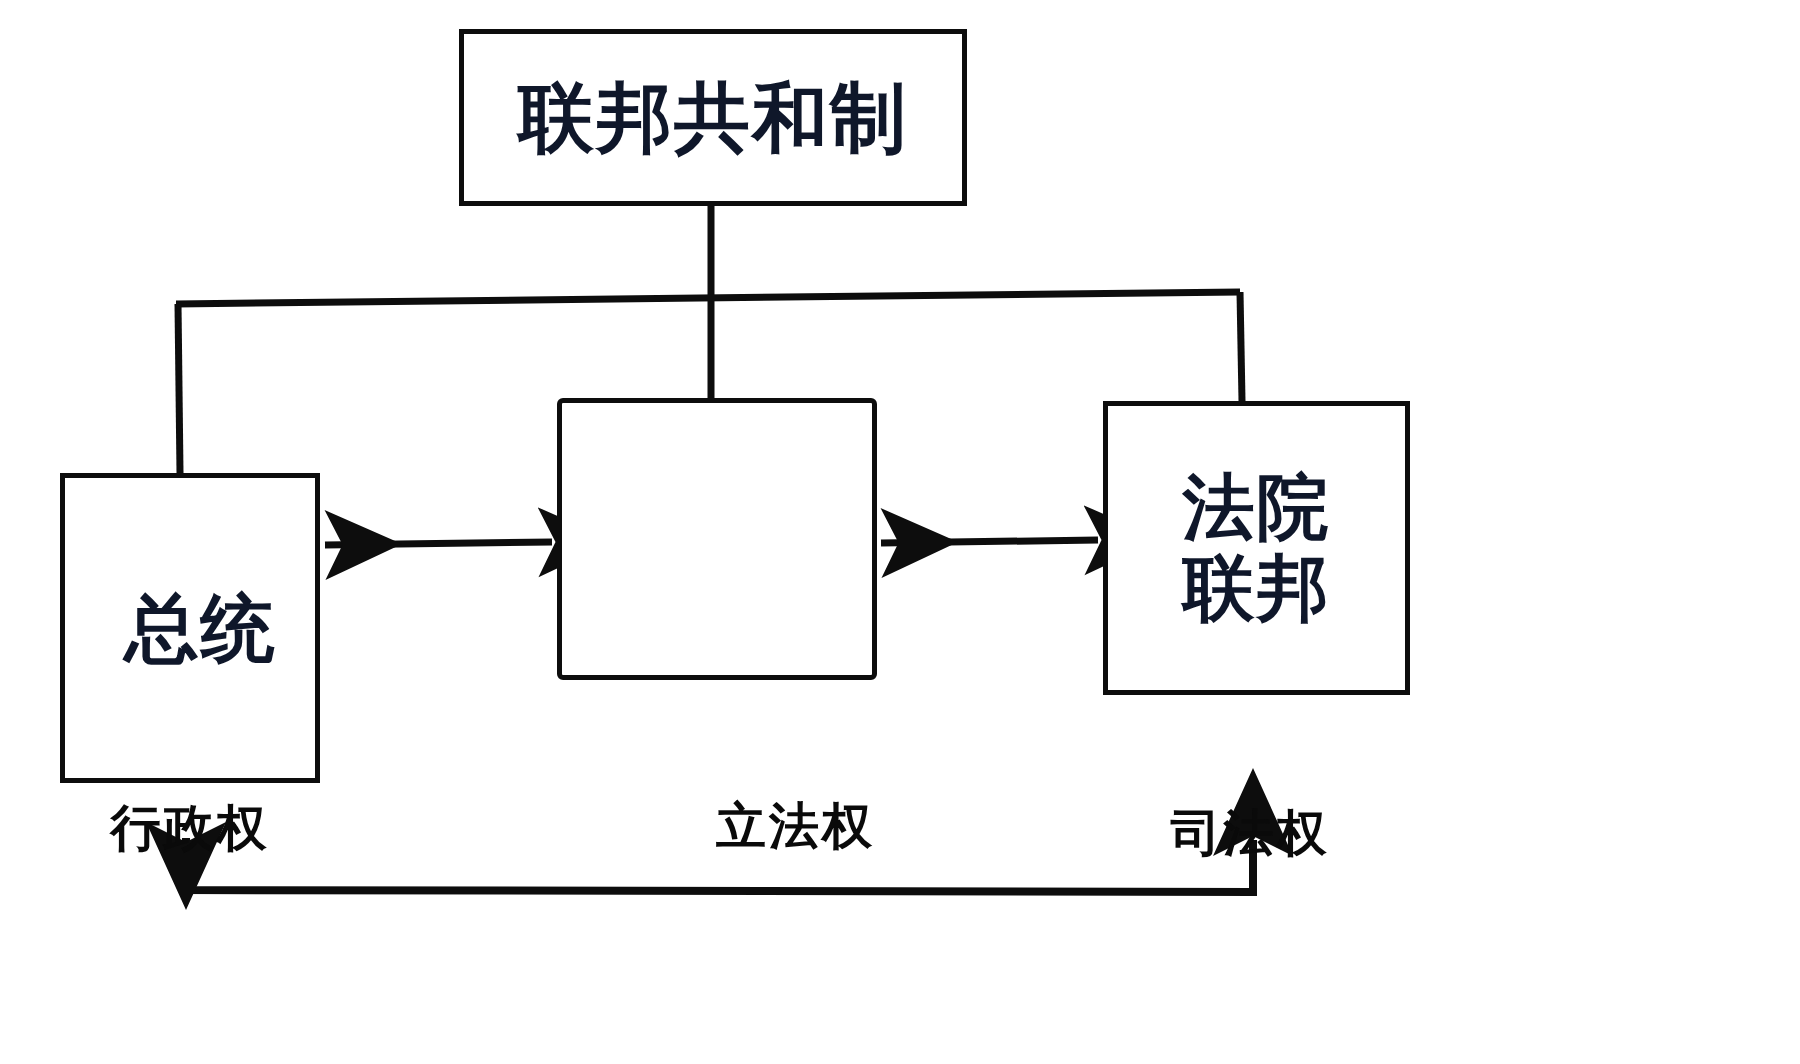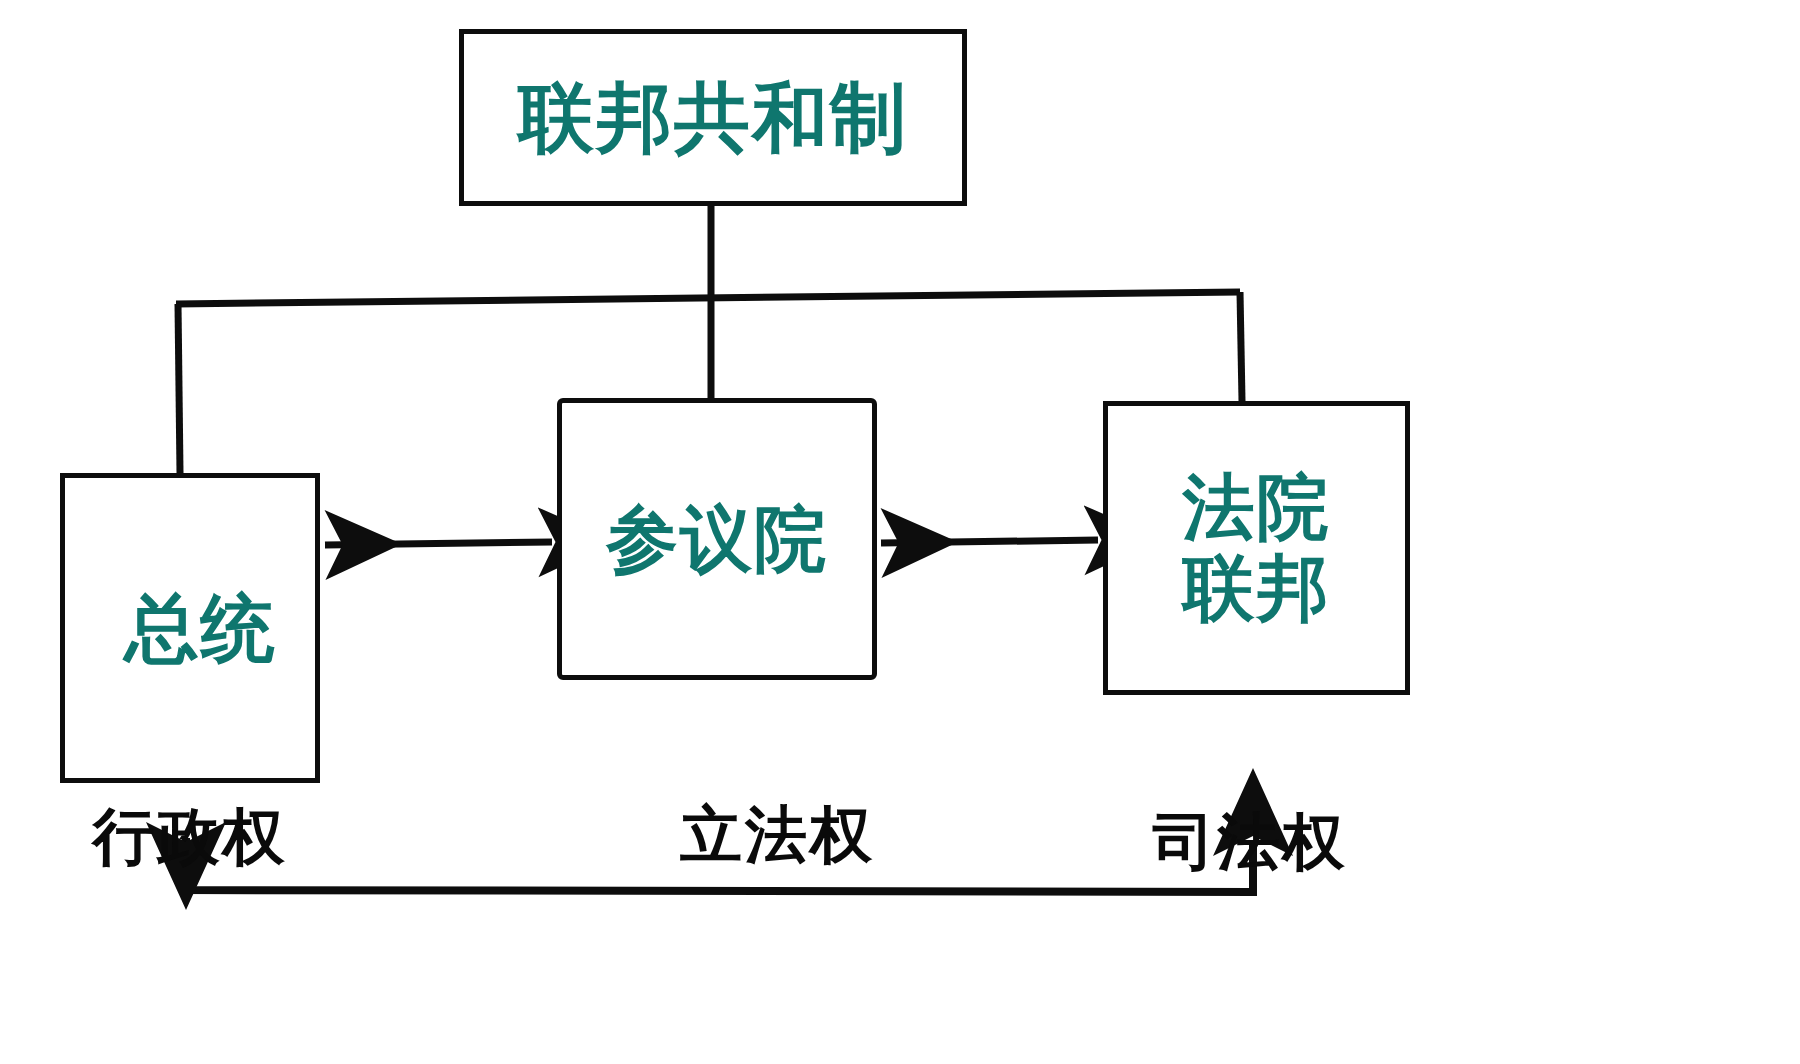"联邦共和制" .node-box { color: #0f766e -> #0f172a }
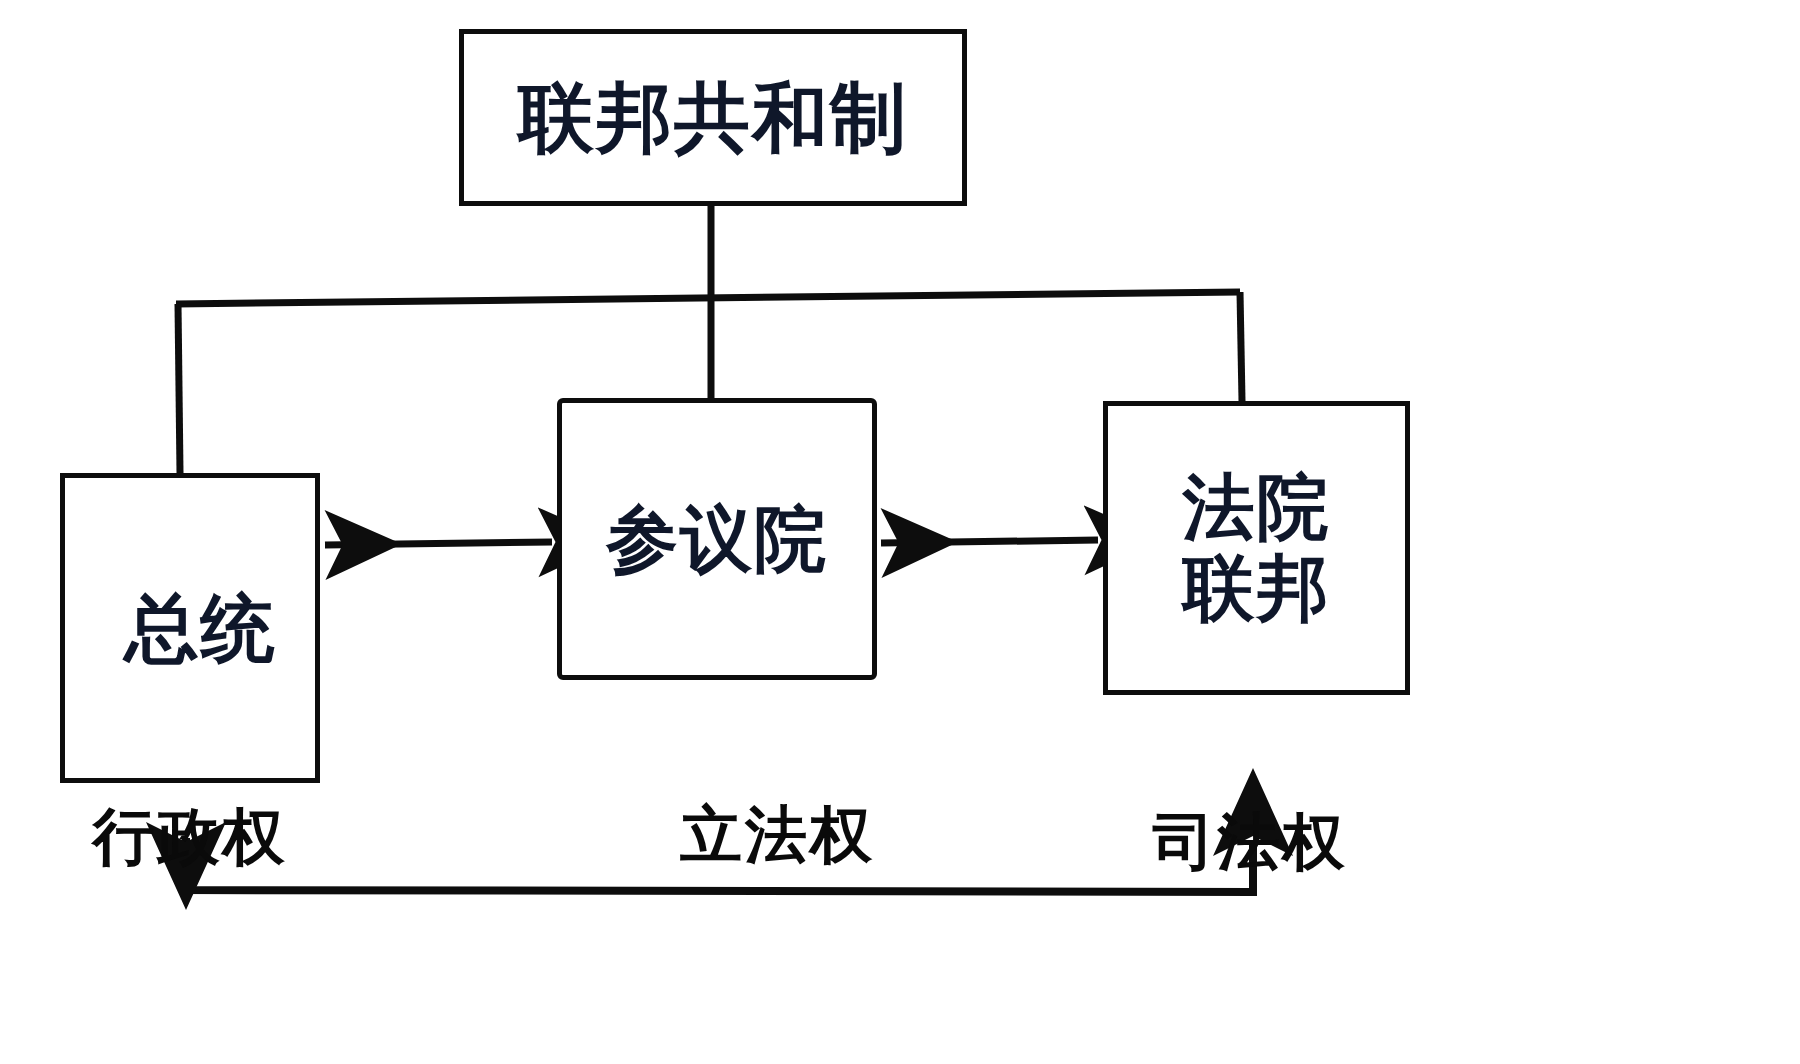"参议院" div.node-text { html: <div>参议院</div> -> none }
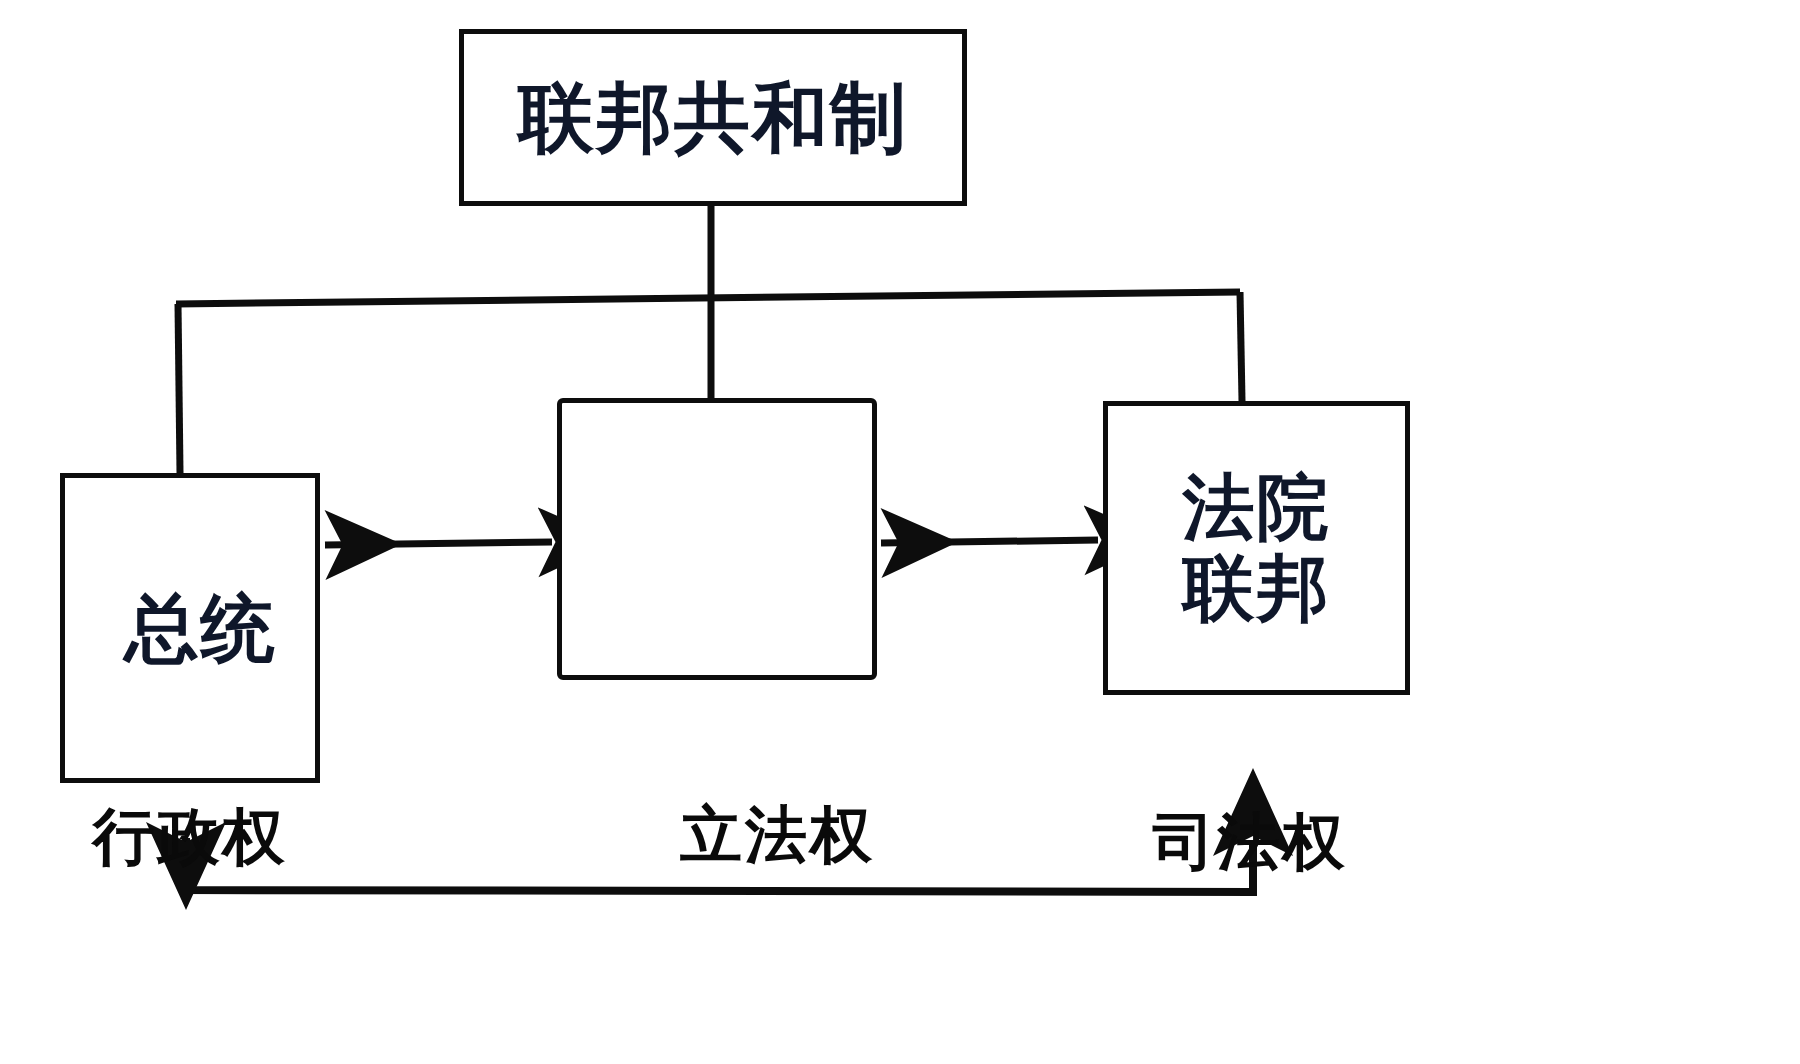"行政权" .caption { font-size: 62px -> 50px }
